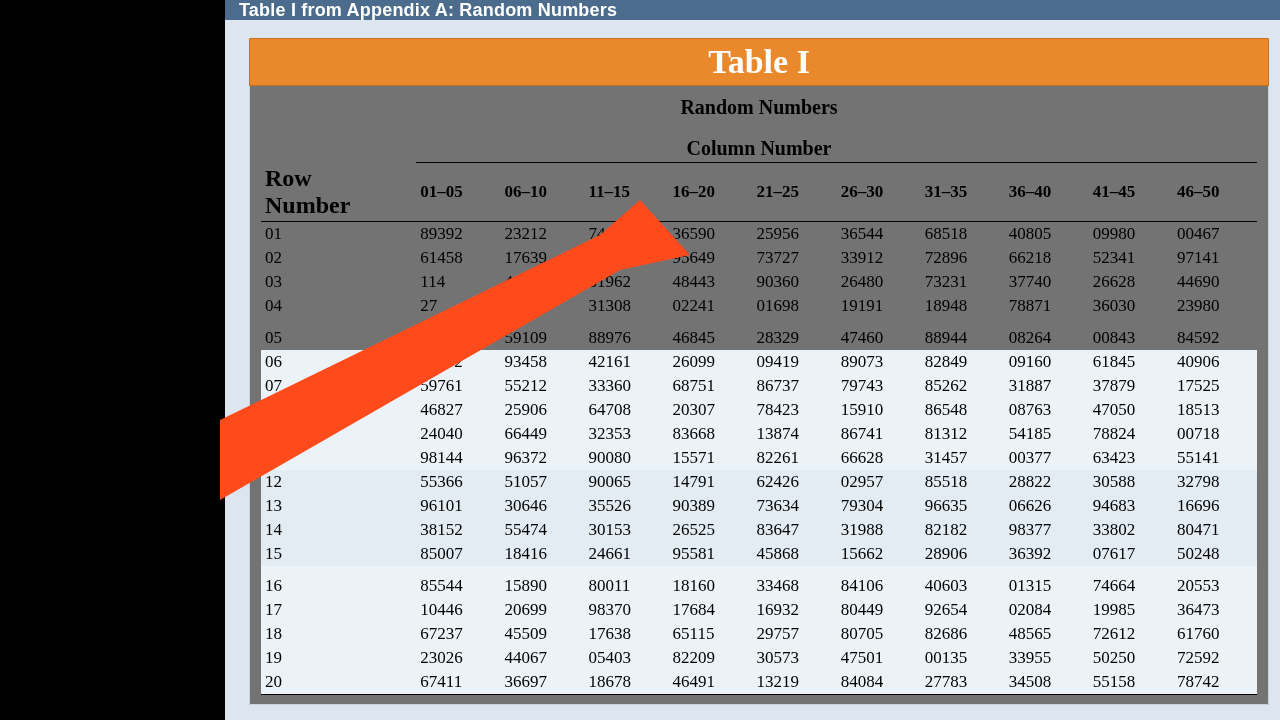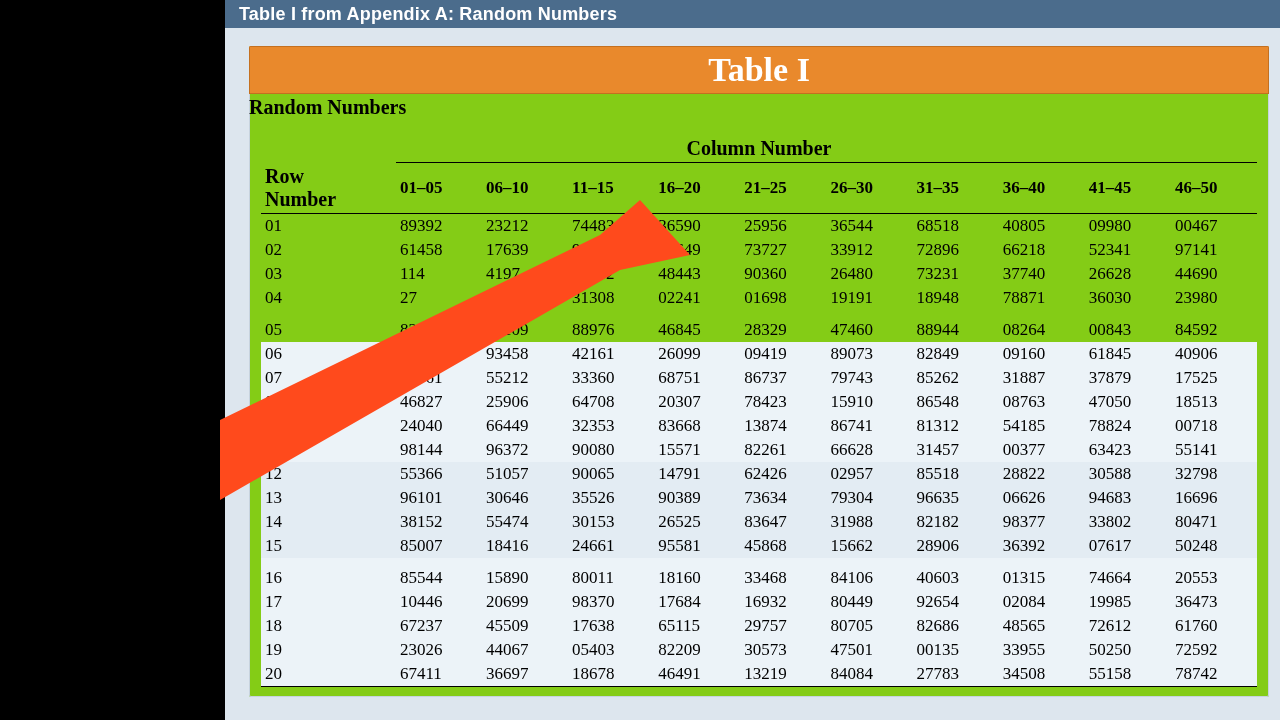"Table I from Appendix A:" .titlebar { height: 28px -> 20px }
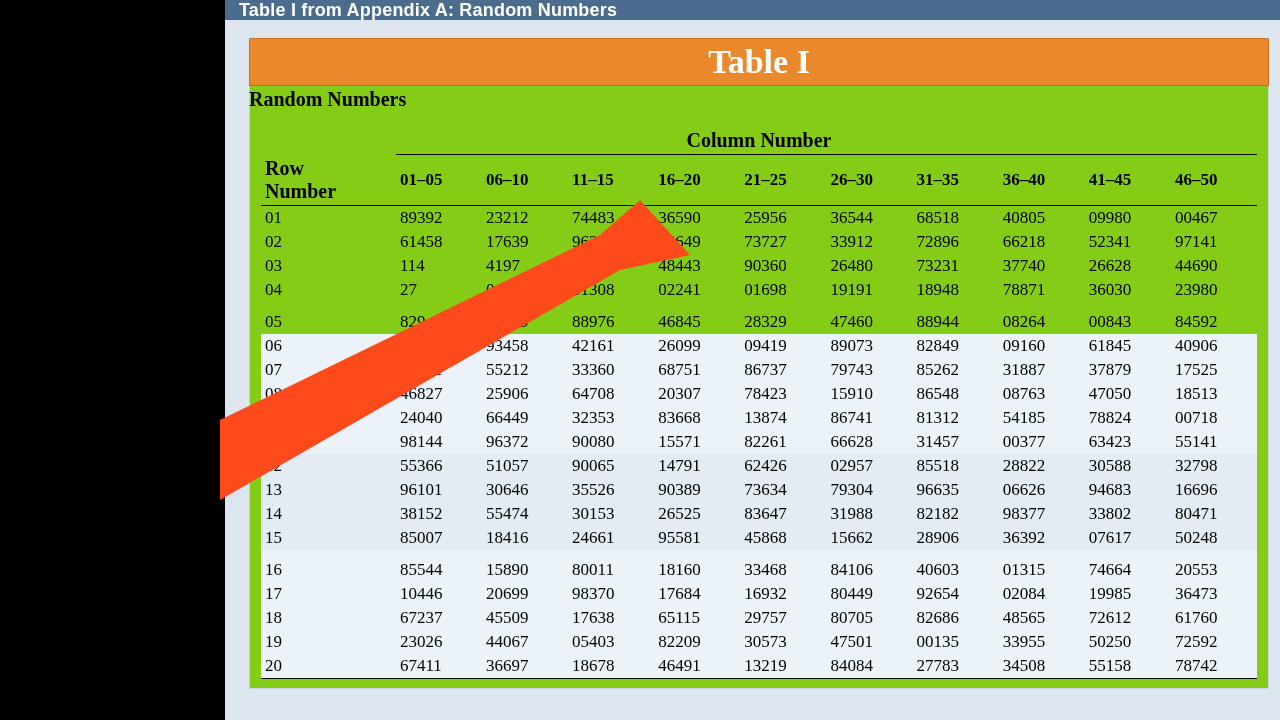"Table I" .panel { background: #84cc16 -> #737373 }
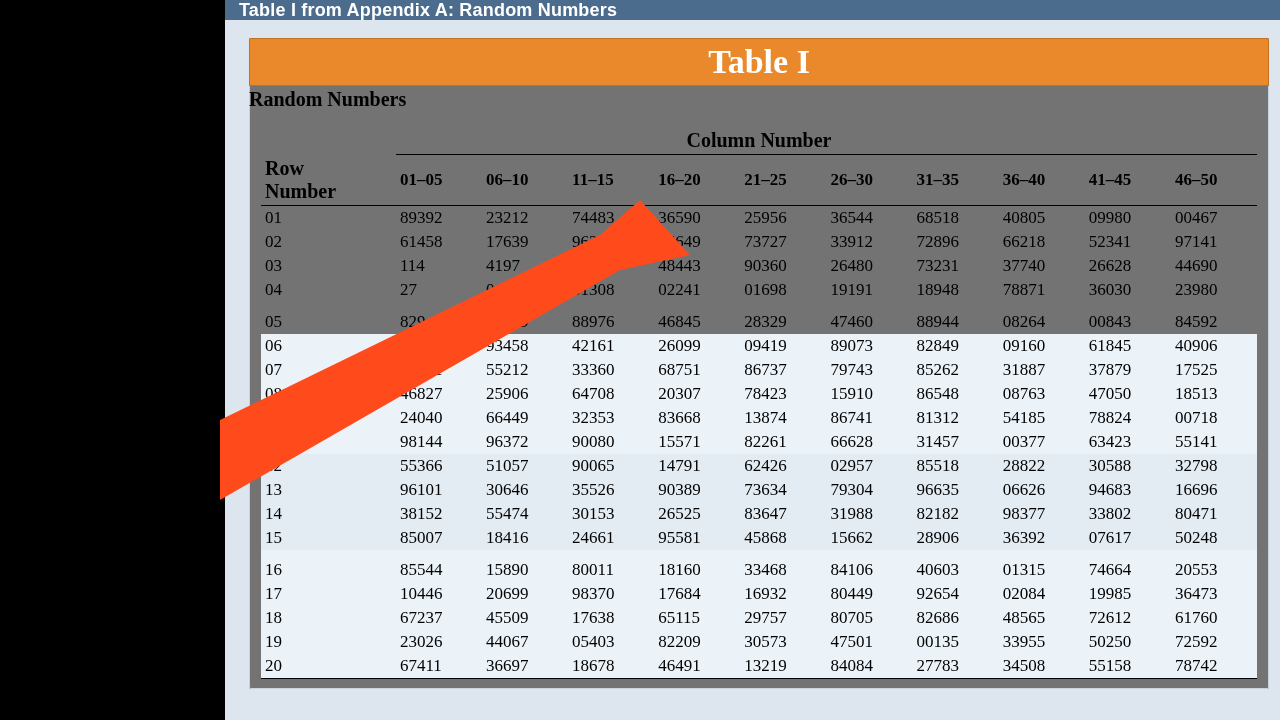"Random Numbers" .subtitle { margin-top: 2px -> 10px; text-align: left -> center }
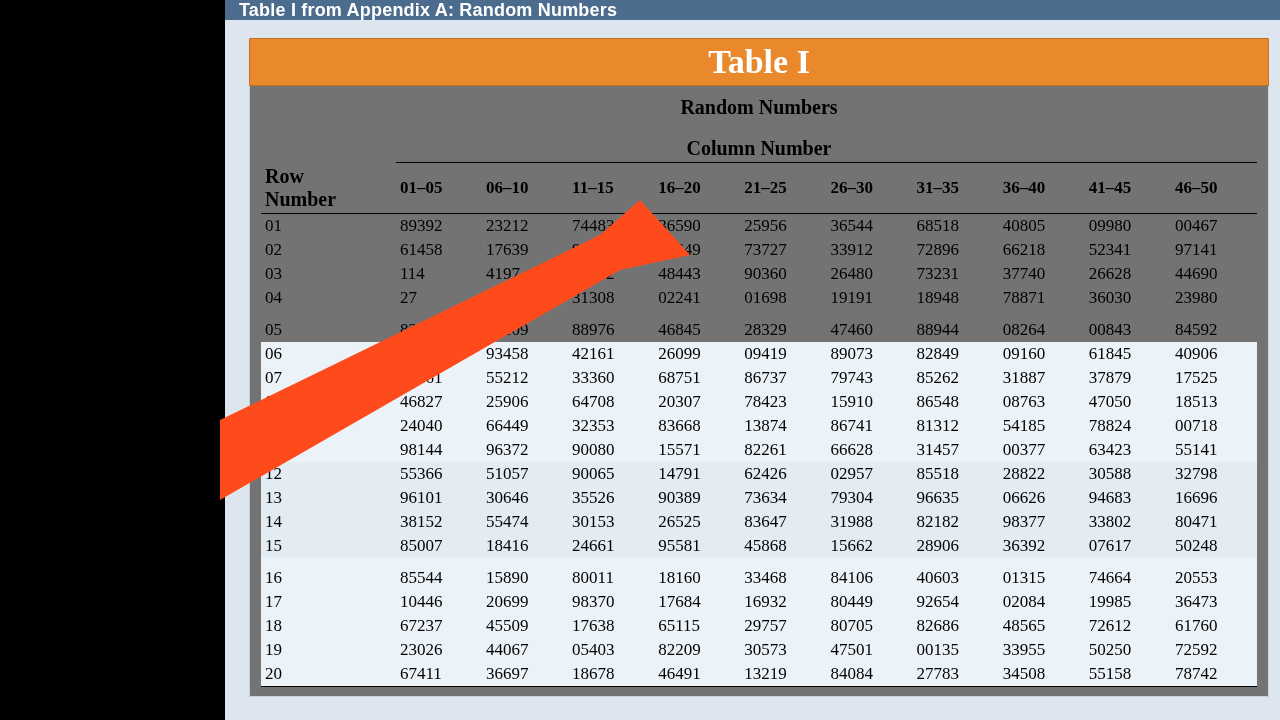"Row" th.rn { font-size: 20px -> 24px }
